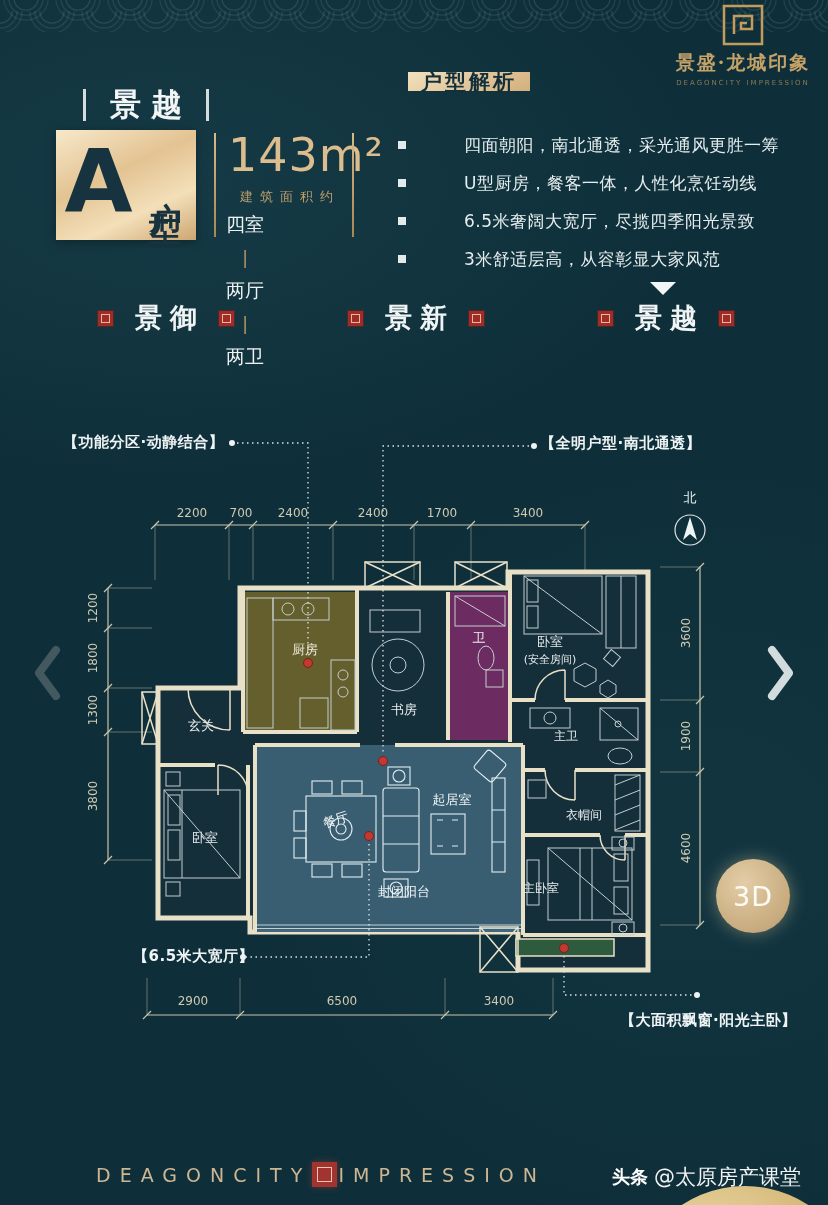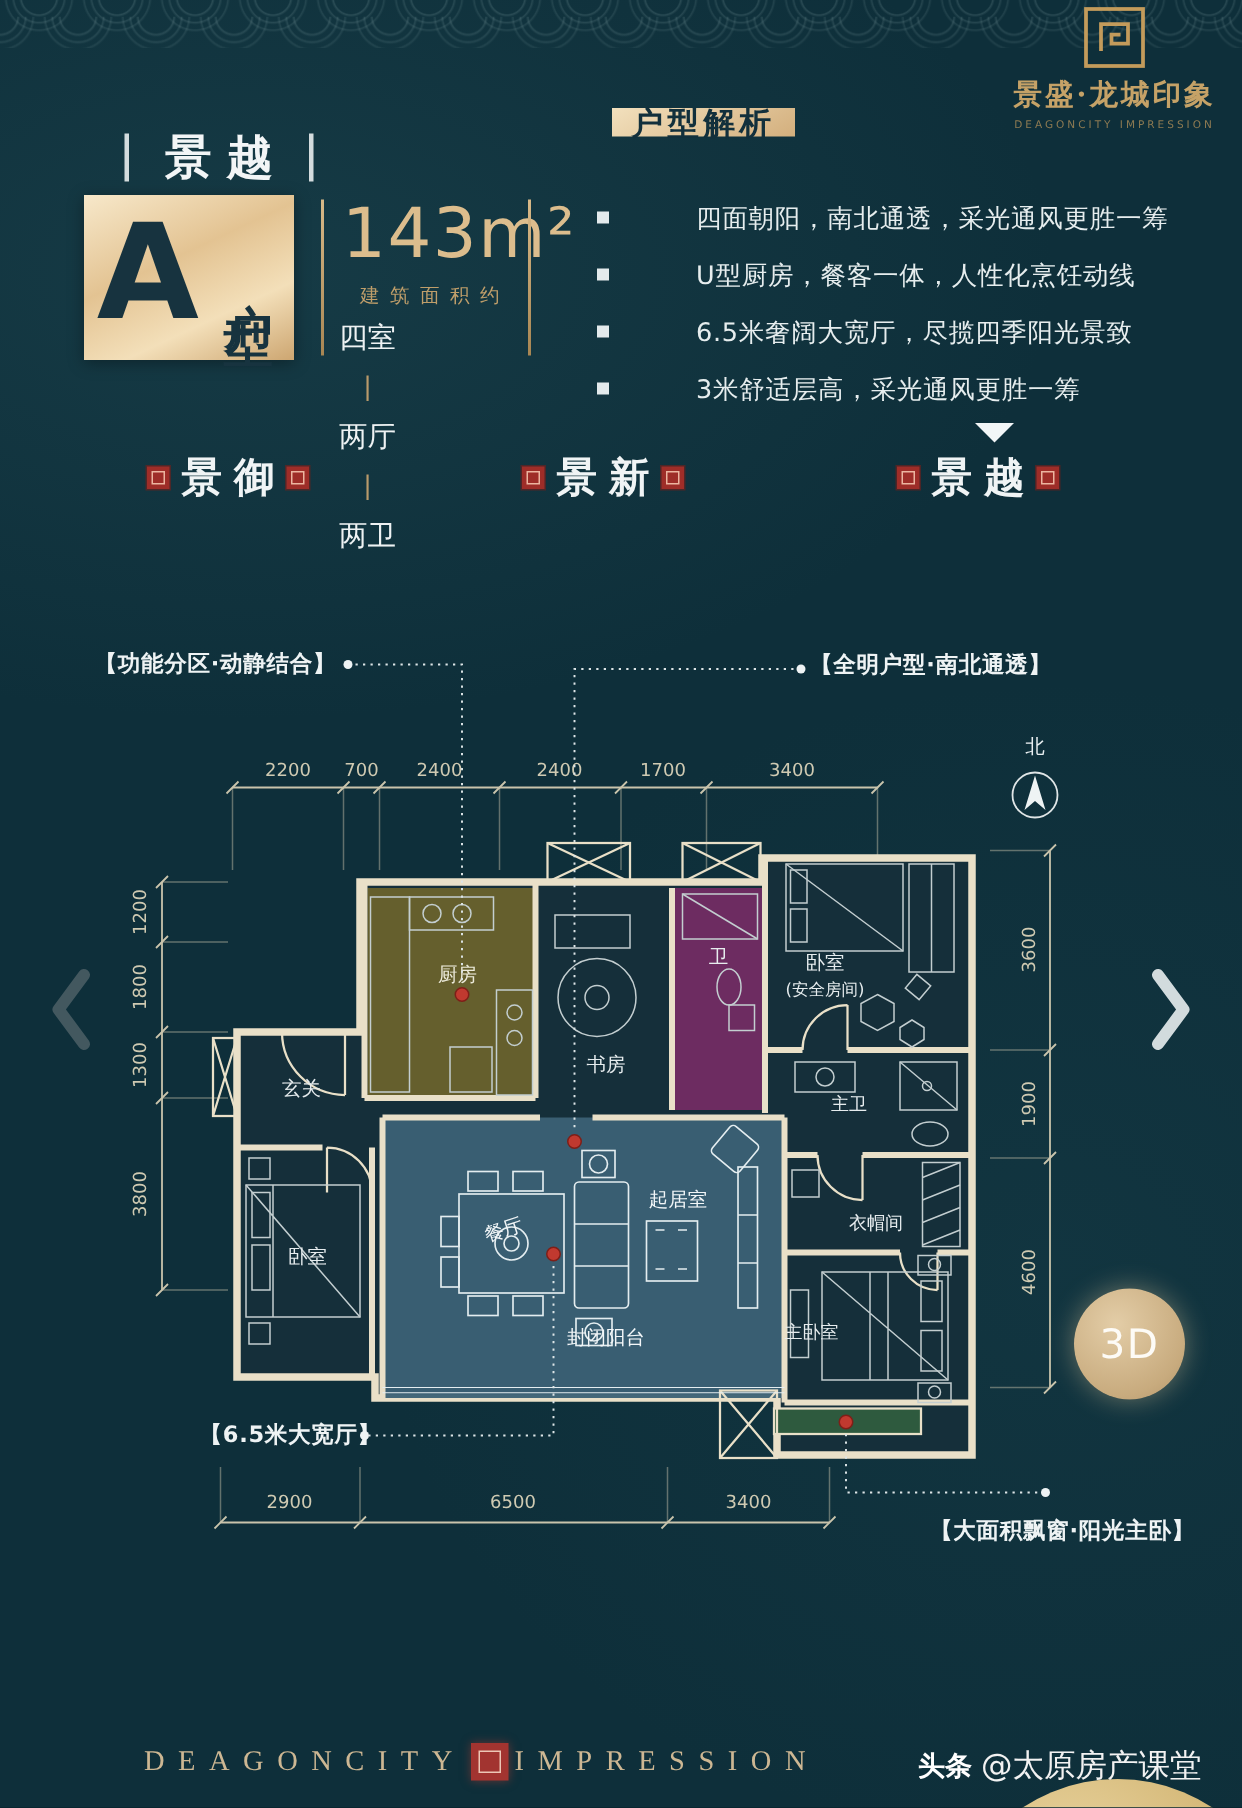"3米舒适层高，采光通风更胜一筹" span.tx { text: 采光通风更胜一筹 -> 从容彰显大家风范 }
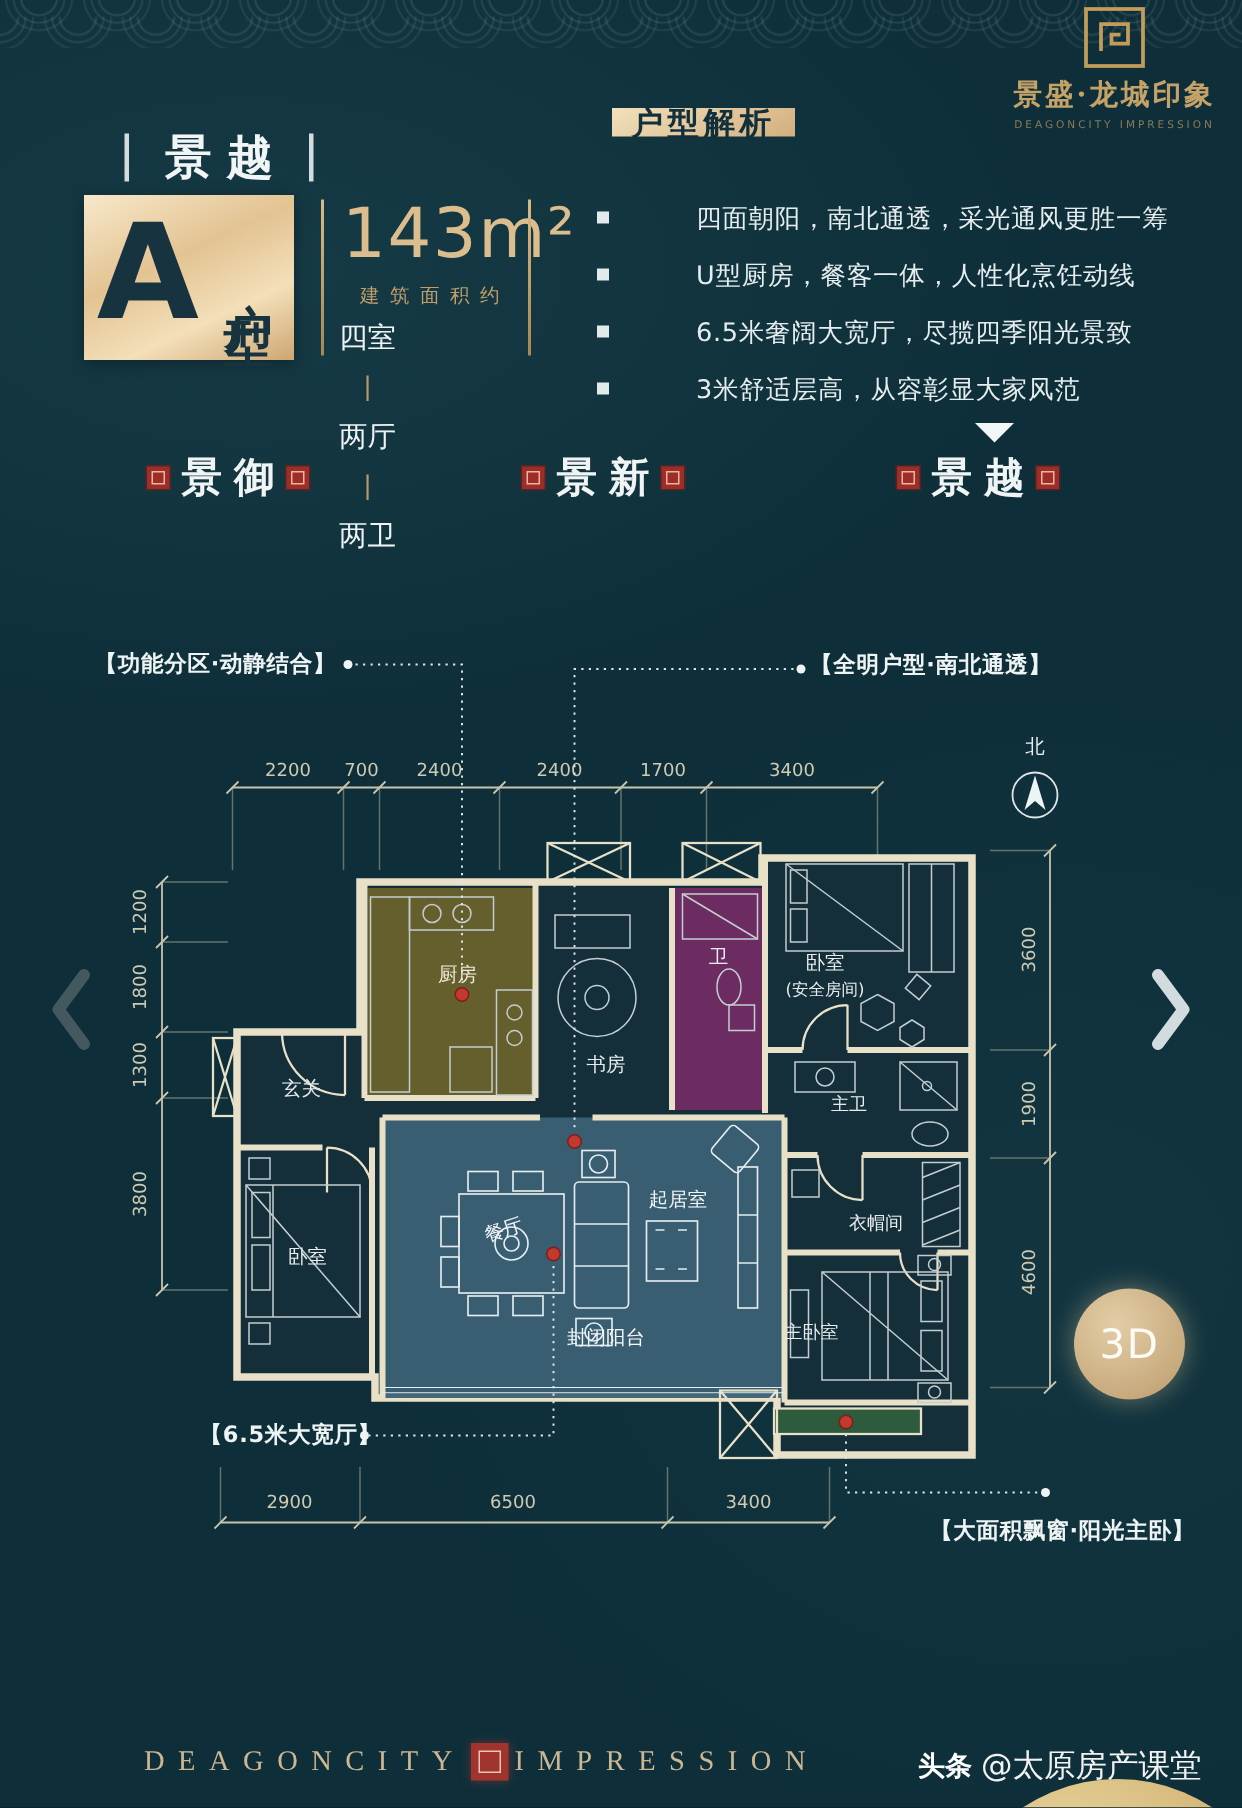"景御" .tab { gap: none -> 14px }
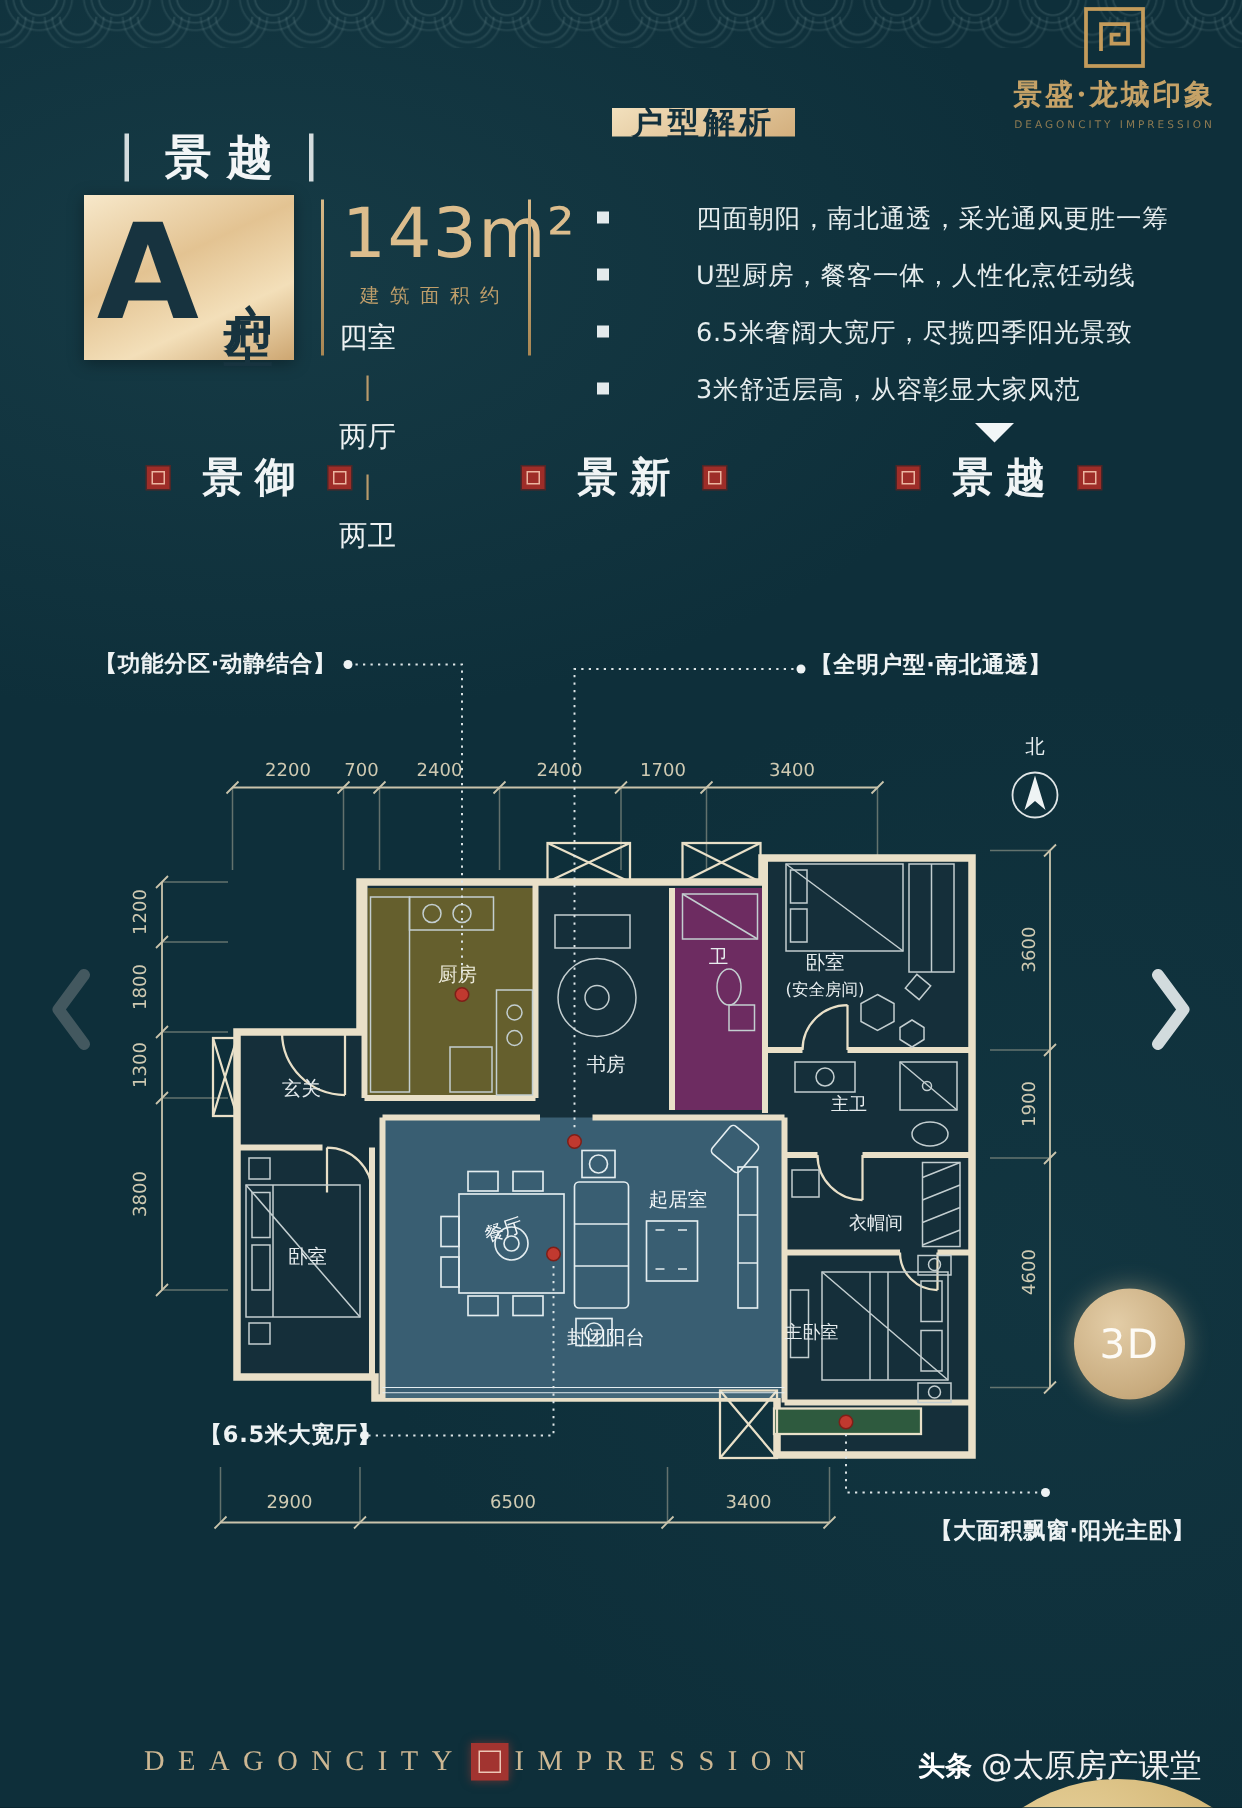"DEAGONCITY" .footer .ft { font-family: Liberation Serif, serif -> none }
